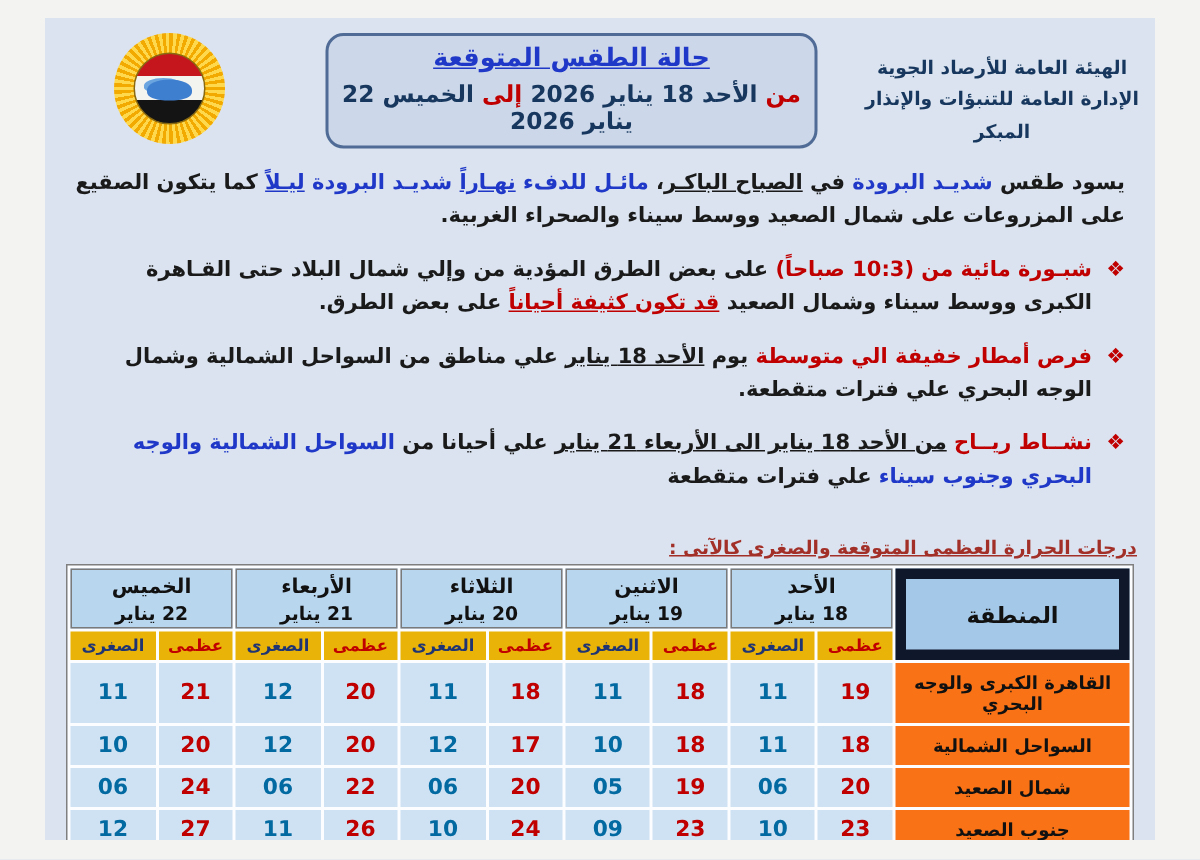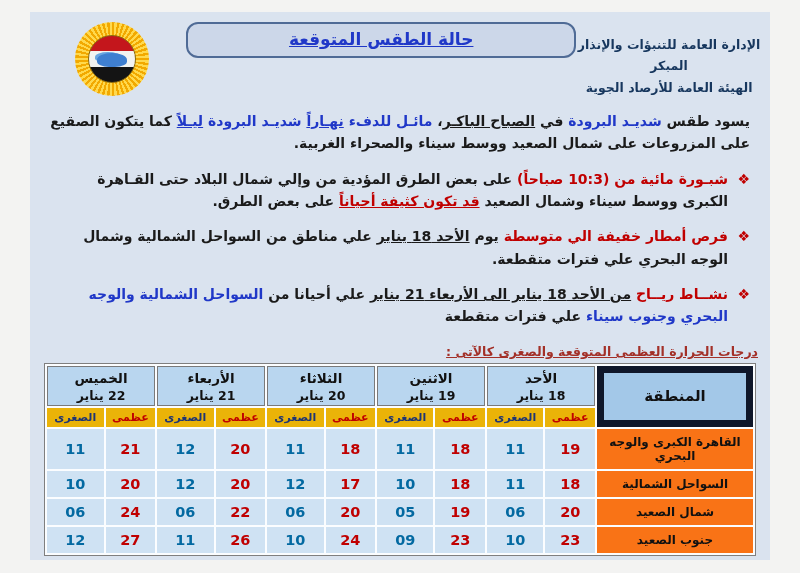"حالة الطقس المتوقعة" .titlebox { width: 390px -> 328px }
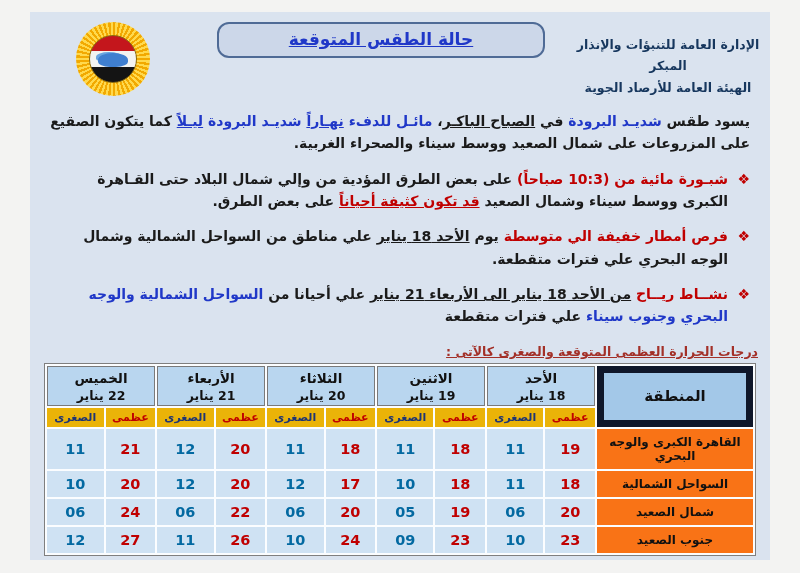"من الأحد 18 يناير 2026" div.subtitle { html: none -> <div> <span>من</span><span> الأحد 18 يناير 2026 </span><span>إلى</span><span> الخميس 22 يناير 2026</span> </div> }
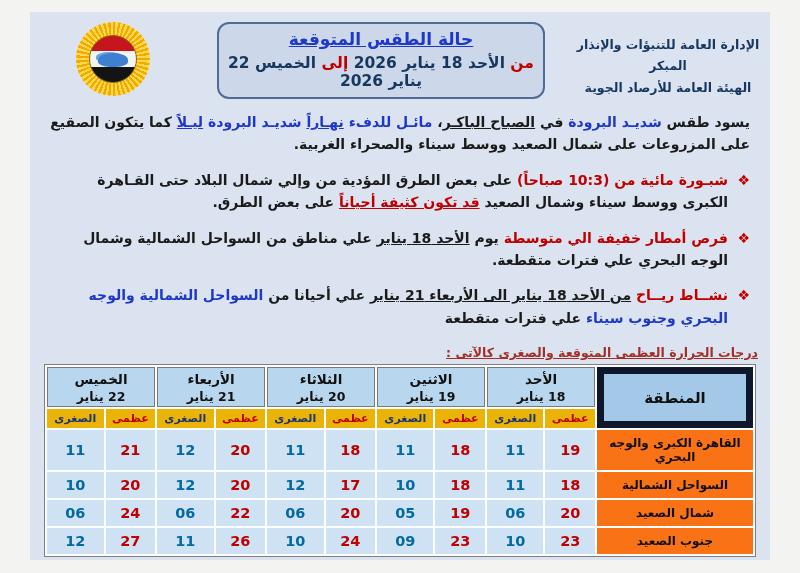"الإدارة العامة للتنبؤات والإنذار المبكر" div { order: before "الهيئة العامة للأرصاد الجوية" -> after "الهيئة العامة للأرصاد الجوية" }
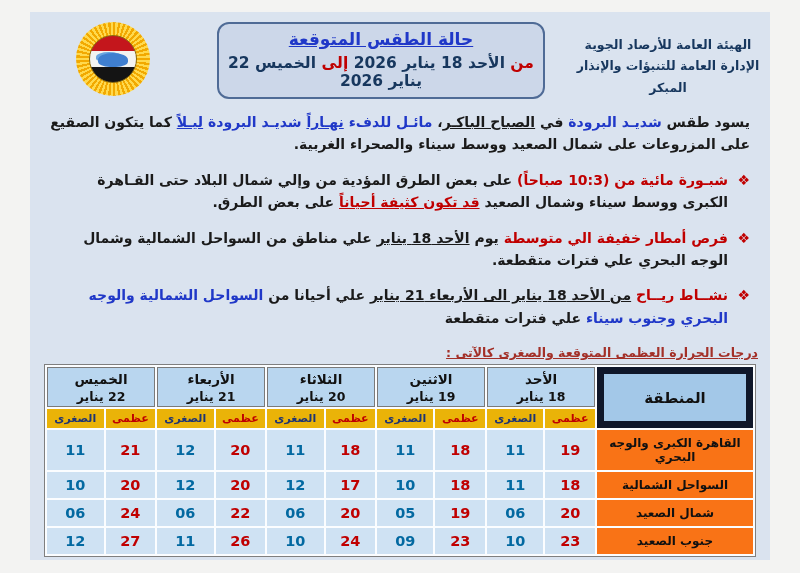"درجات الحرارة العظمى المتوقعة والصغرى" .tbl-heading { margin: 16px 12px 4px -> 28px 12px 4px }
